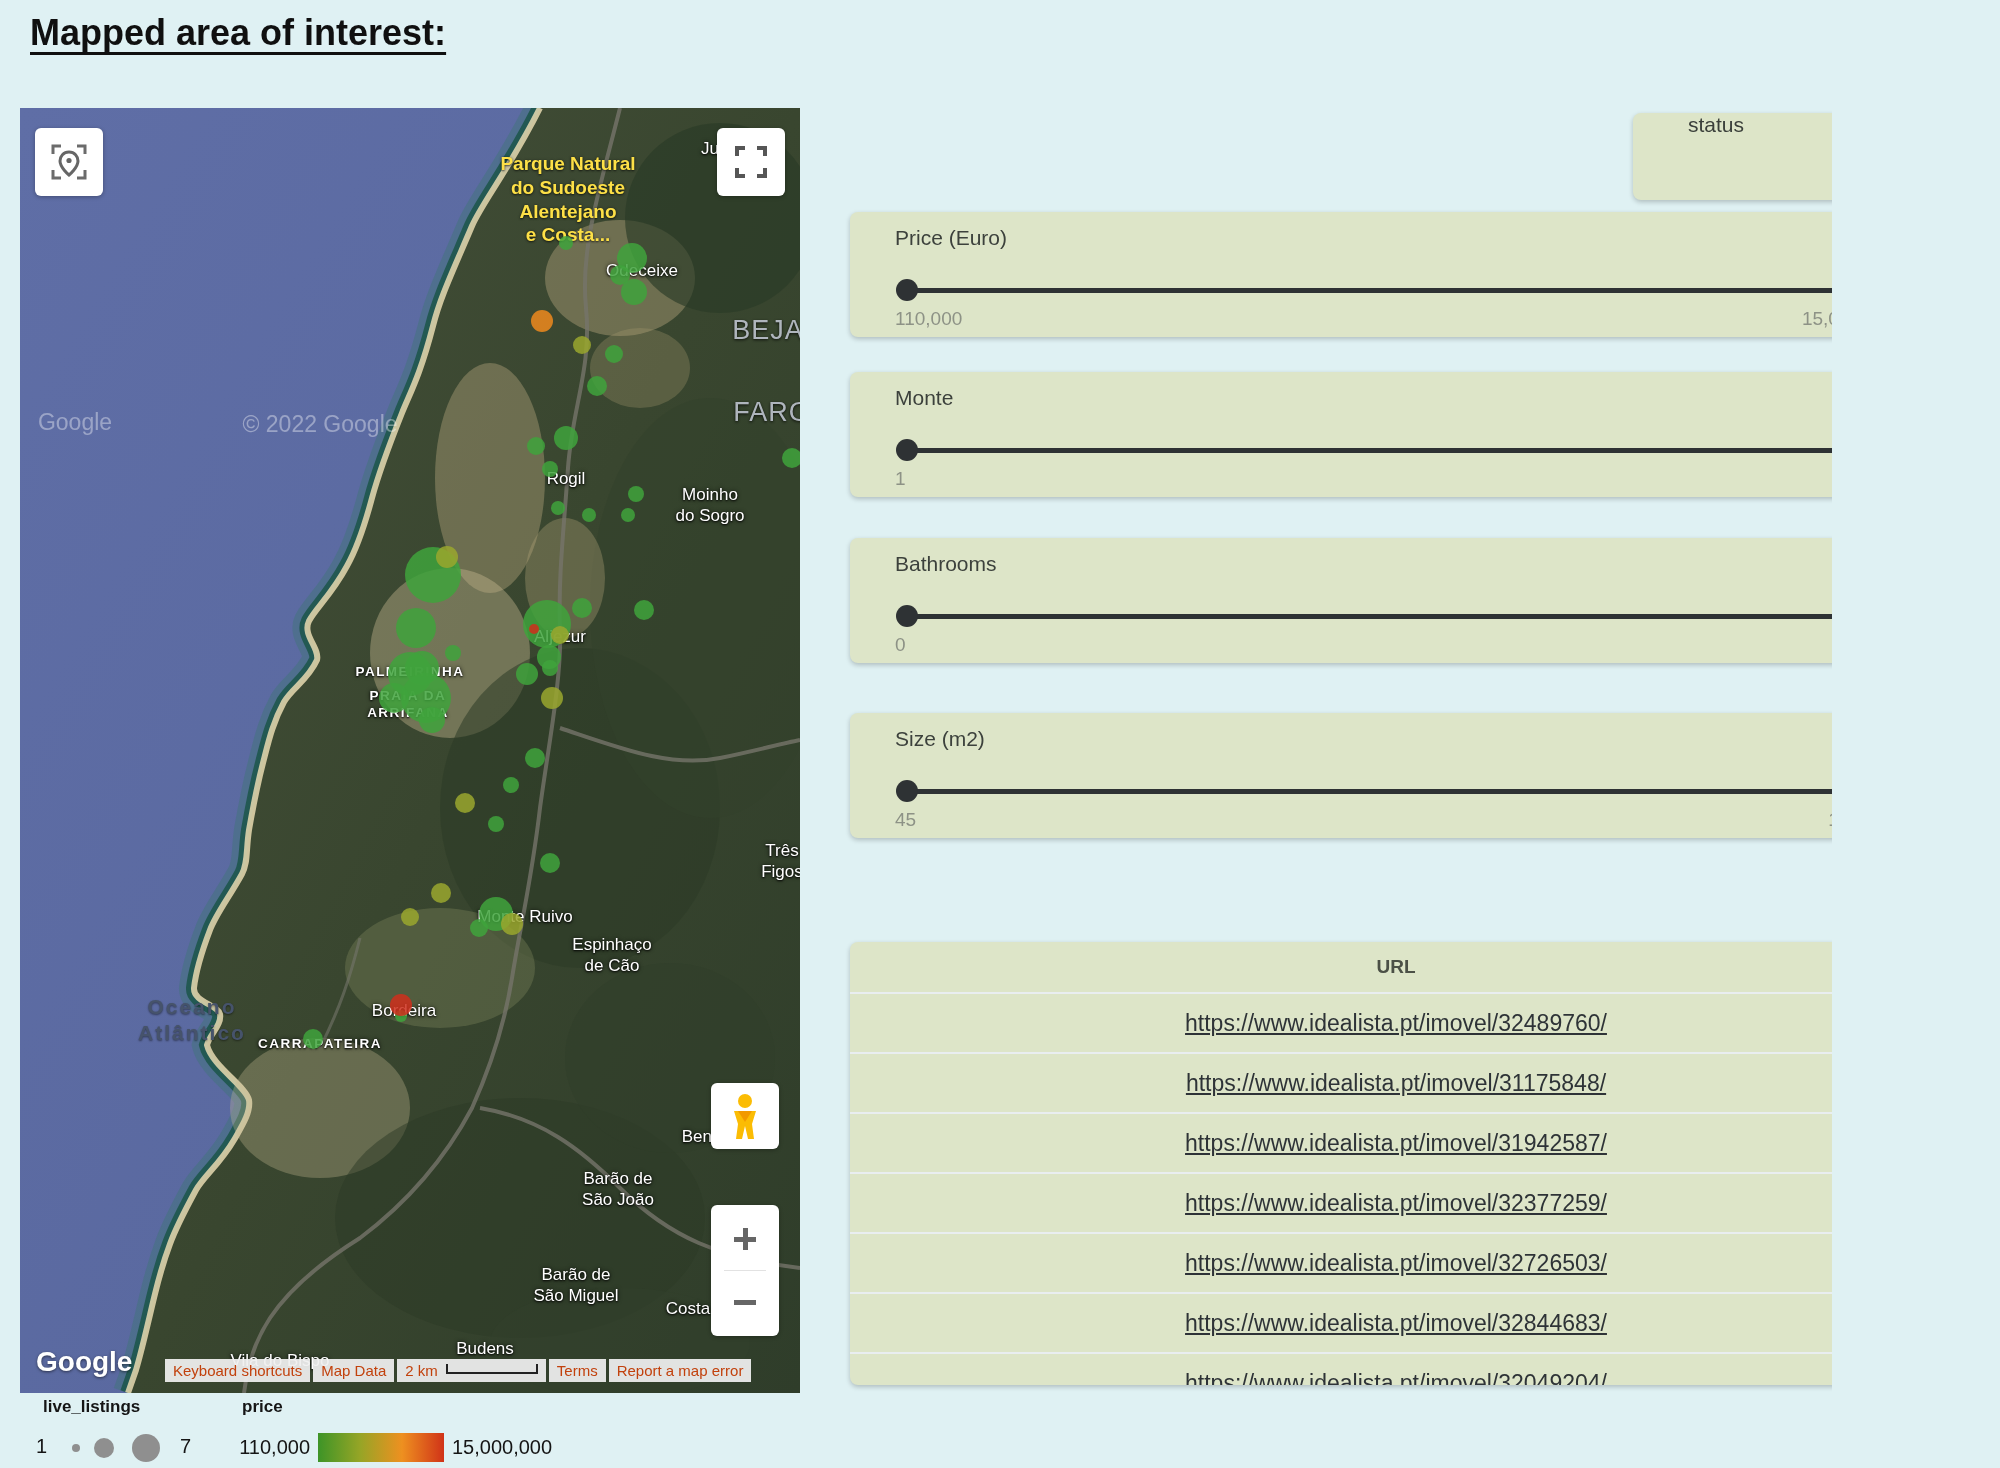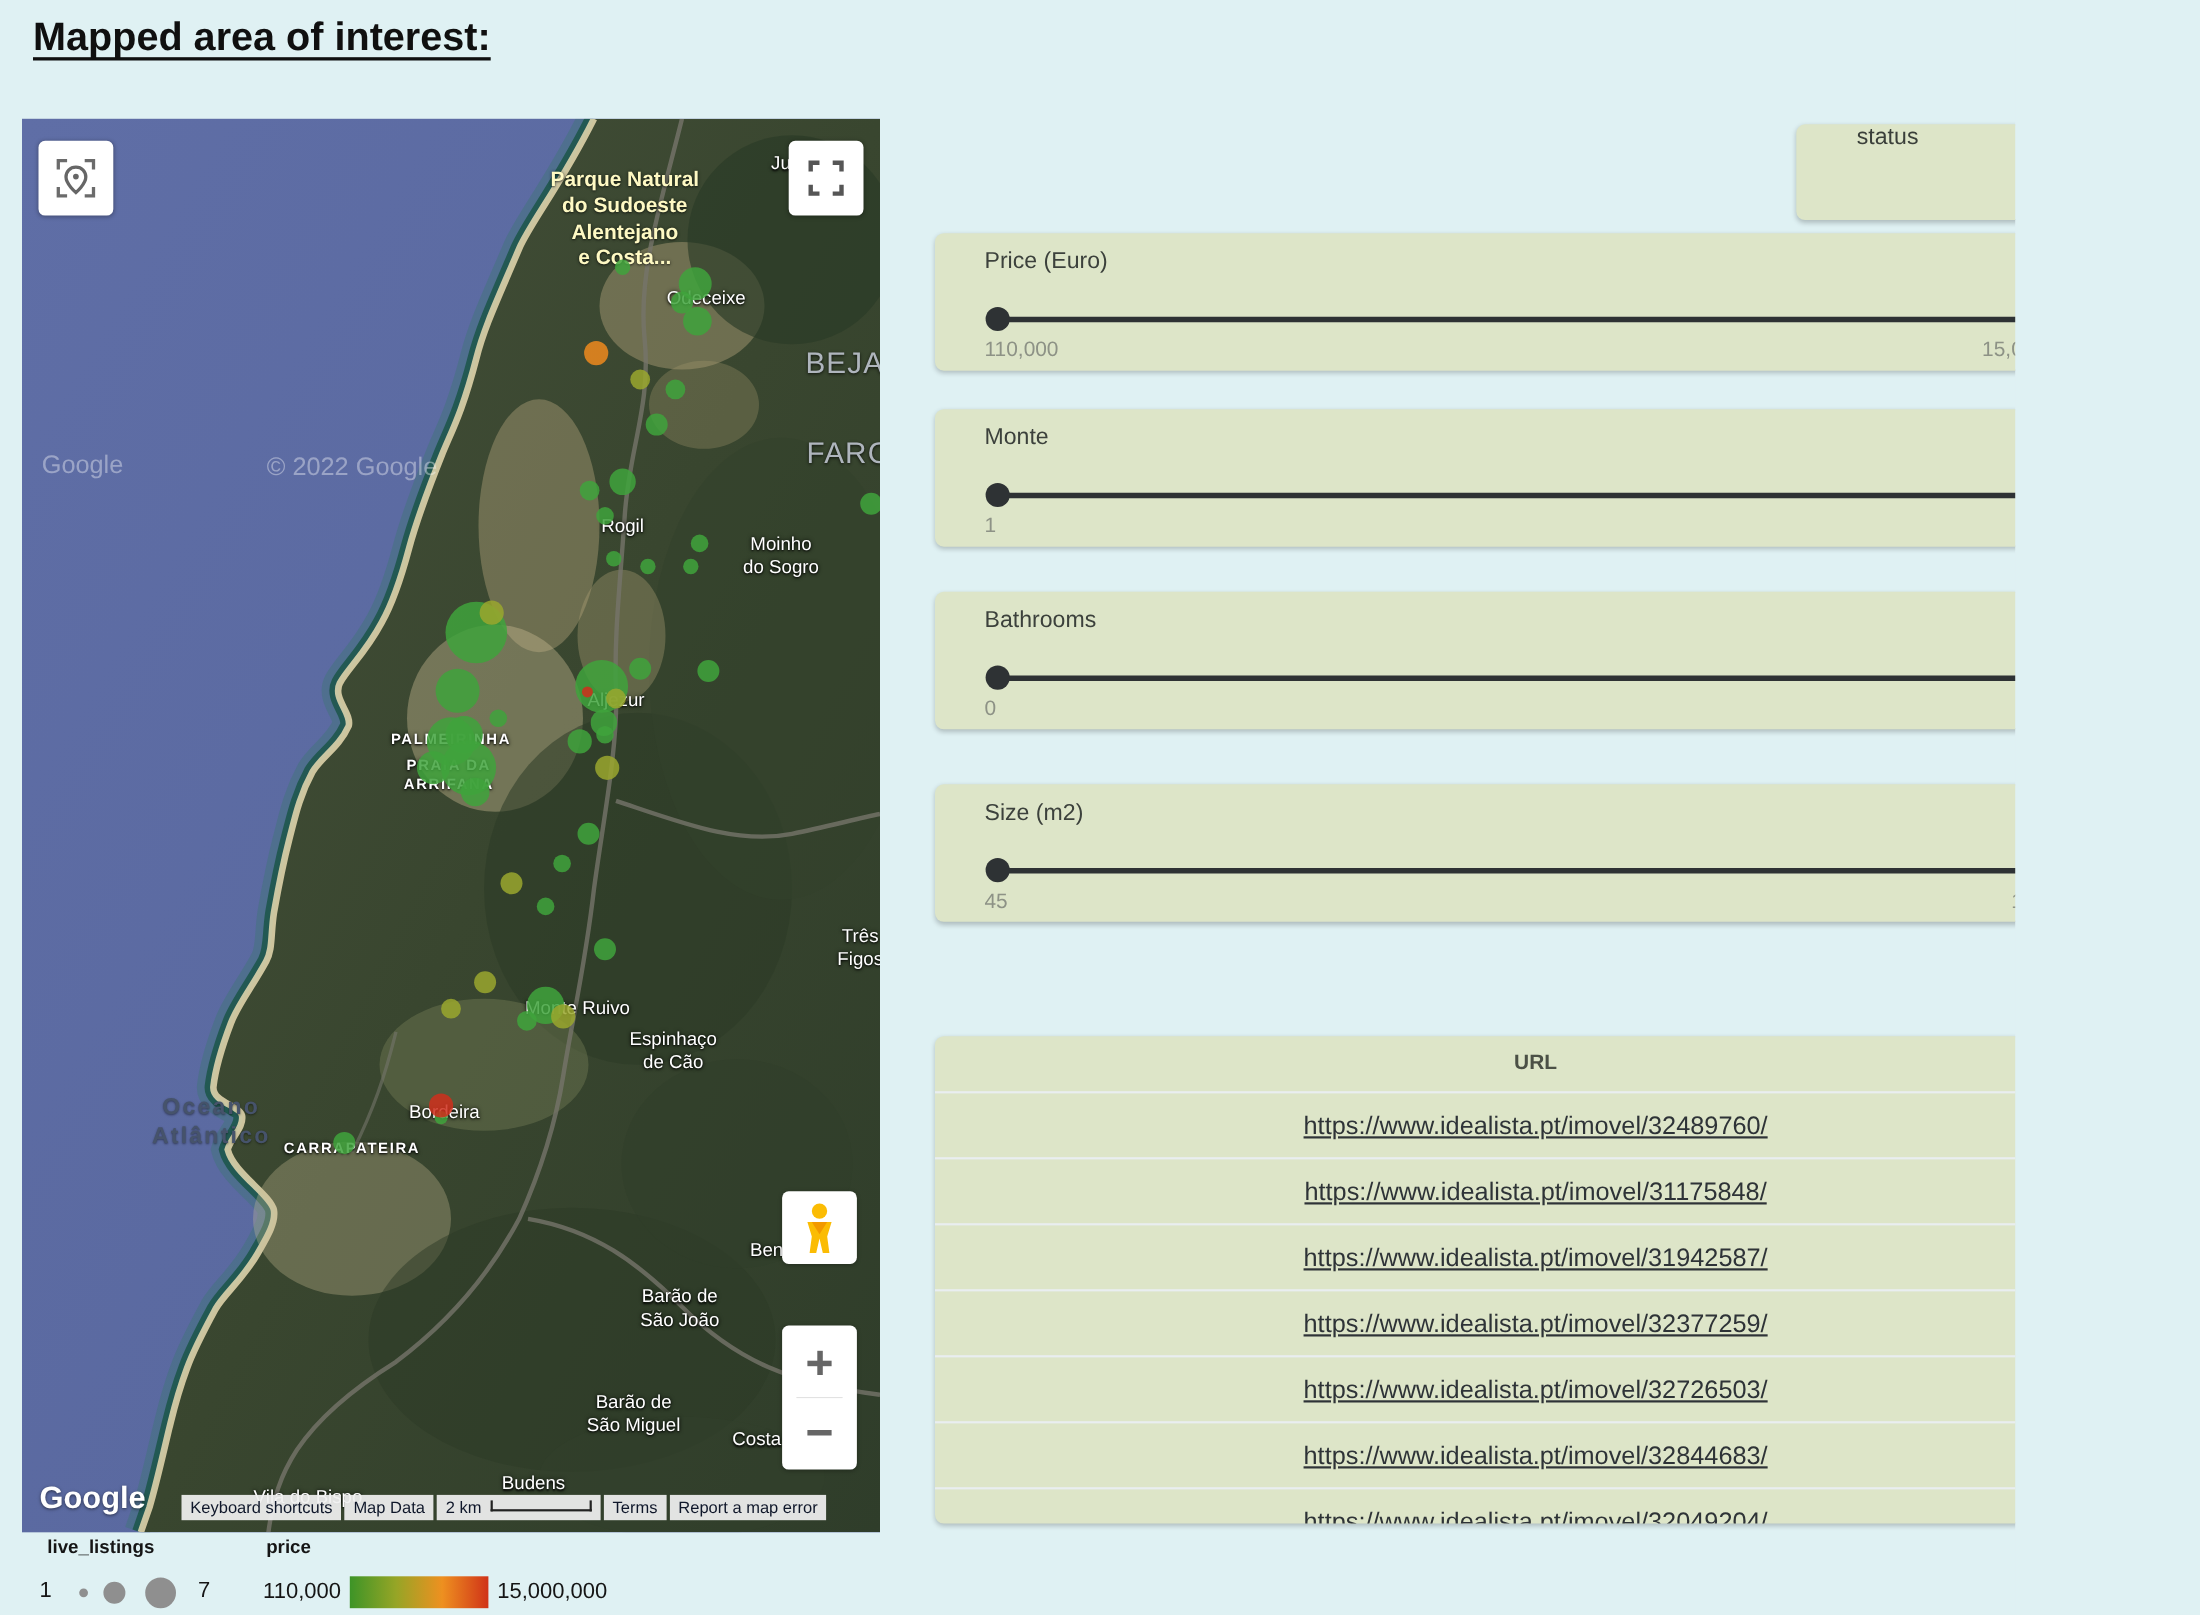"Parque Natural" .park { color: #fef9c3 -> #fde047 }
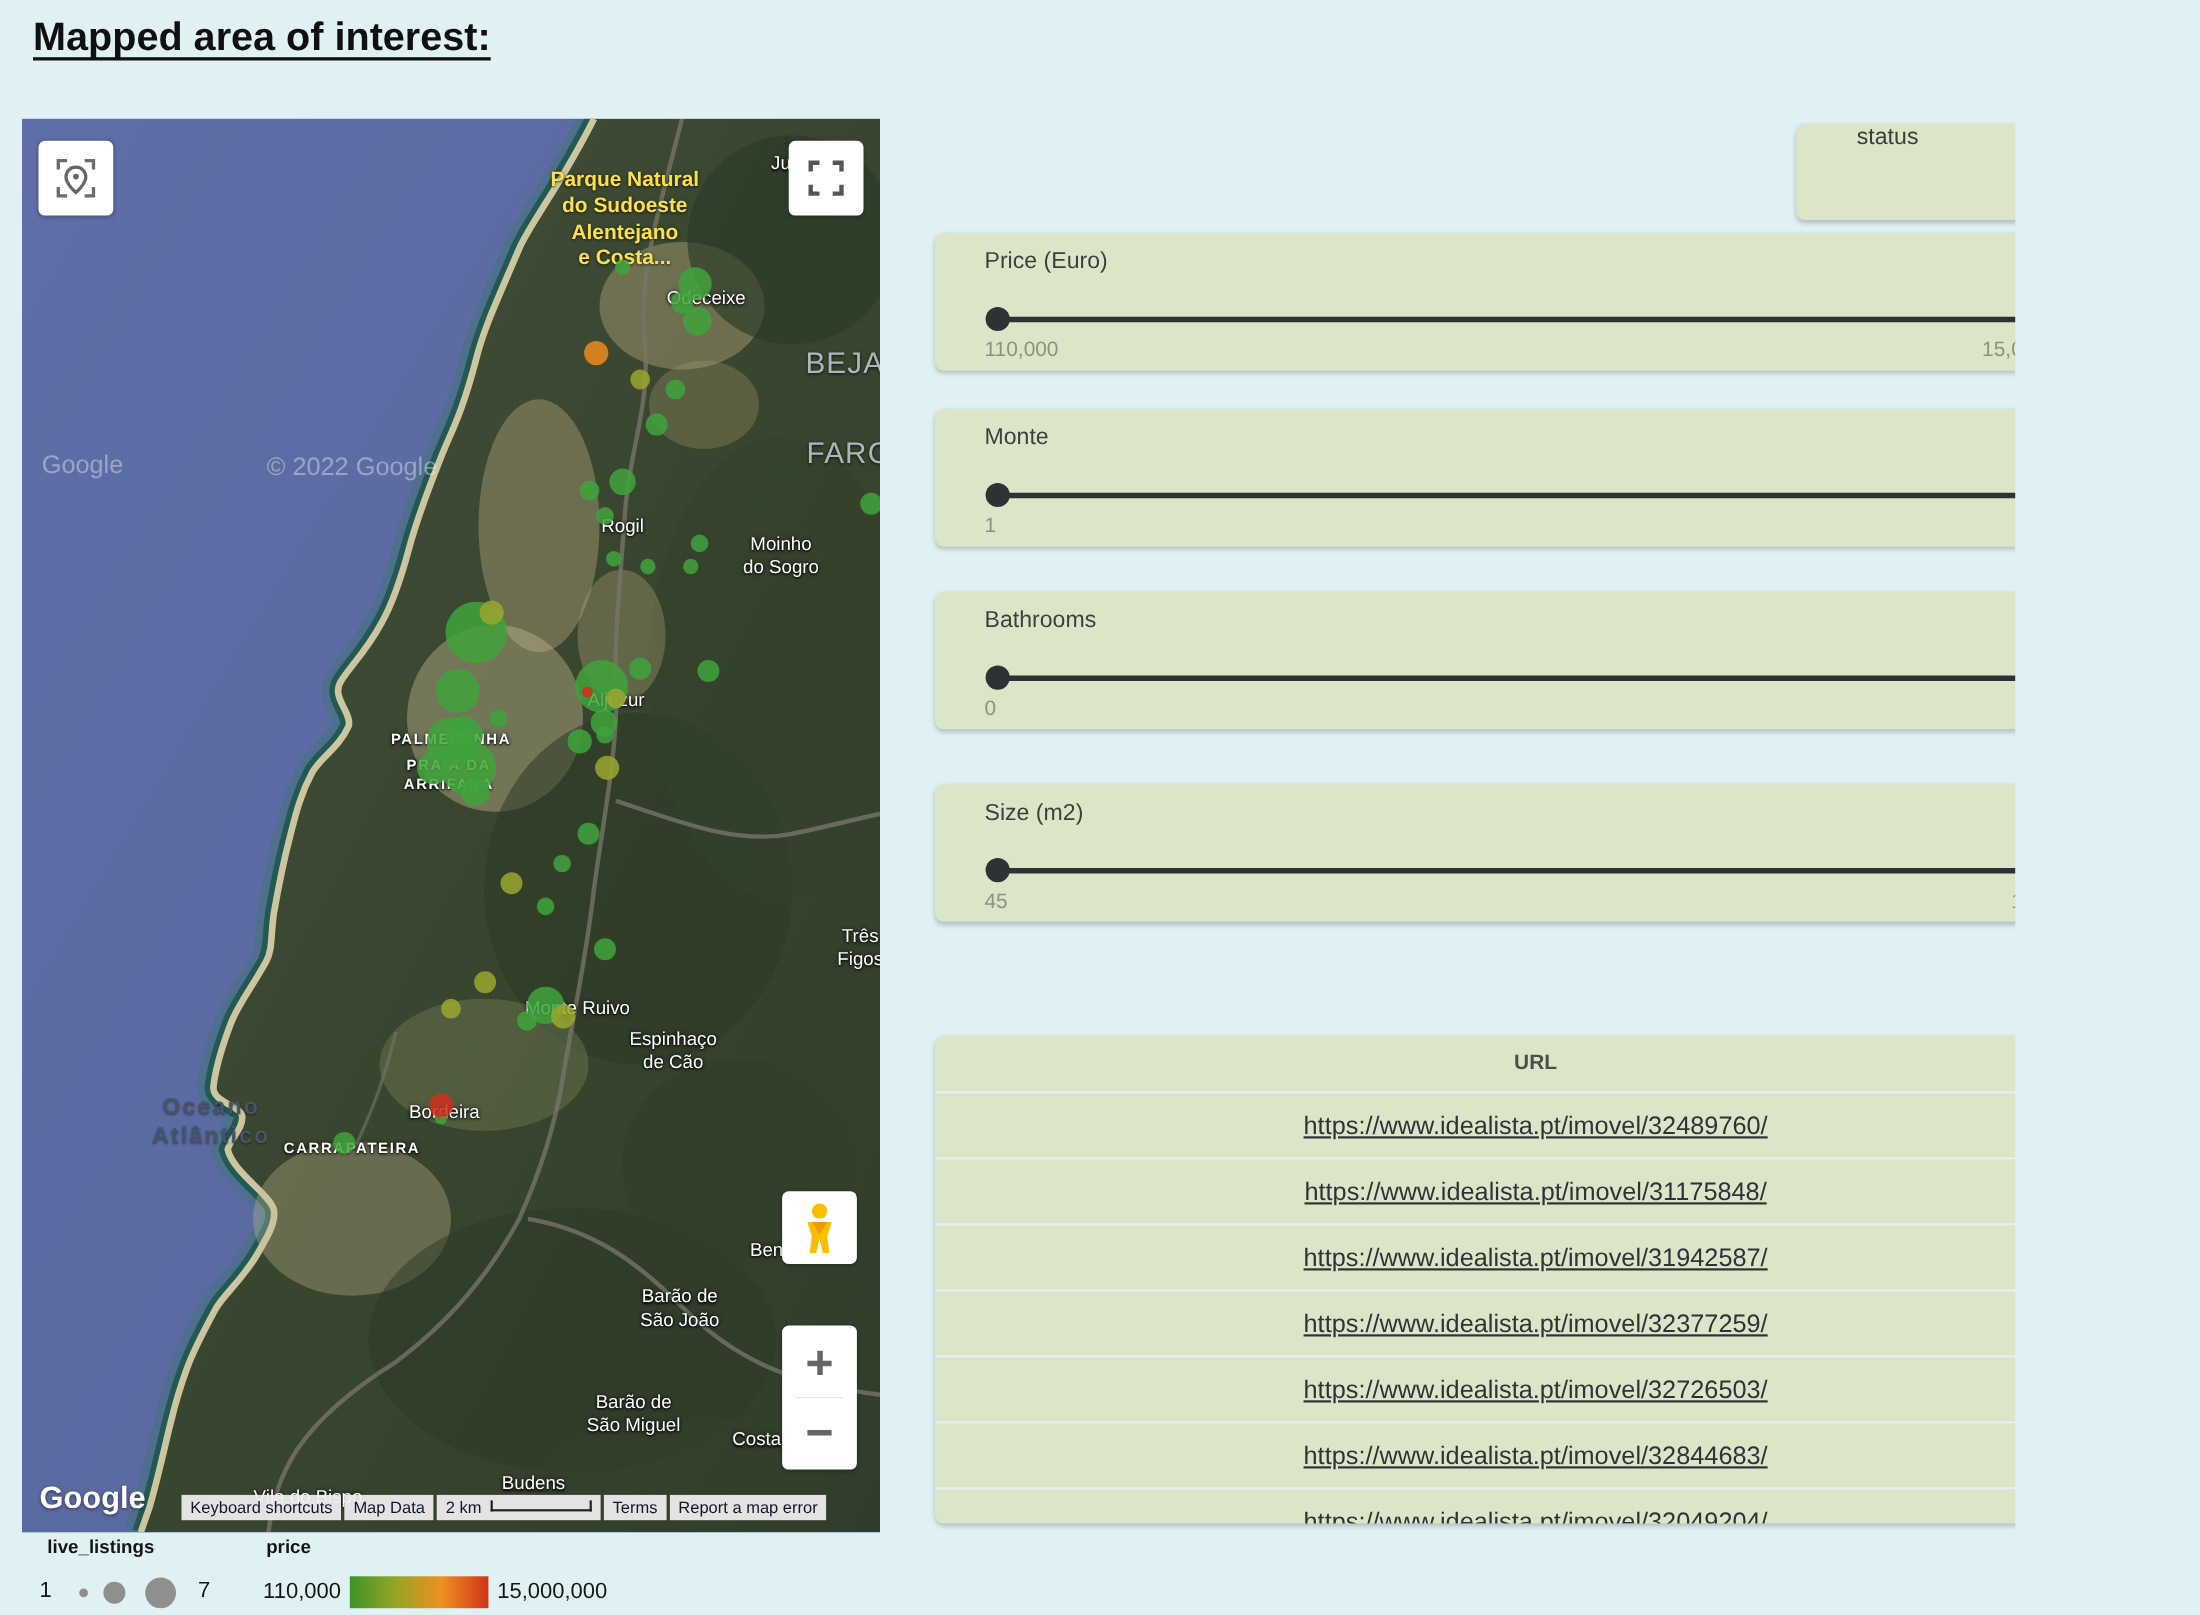"Keyboard shortcuts" .attr-bar { color: #0f172a -> #c2410c }
